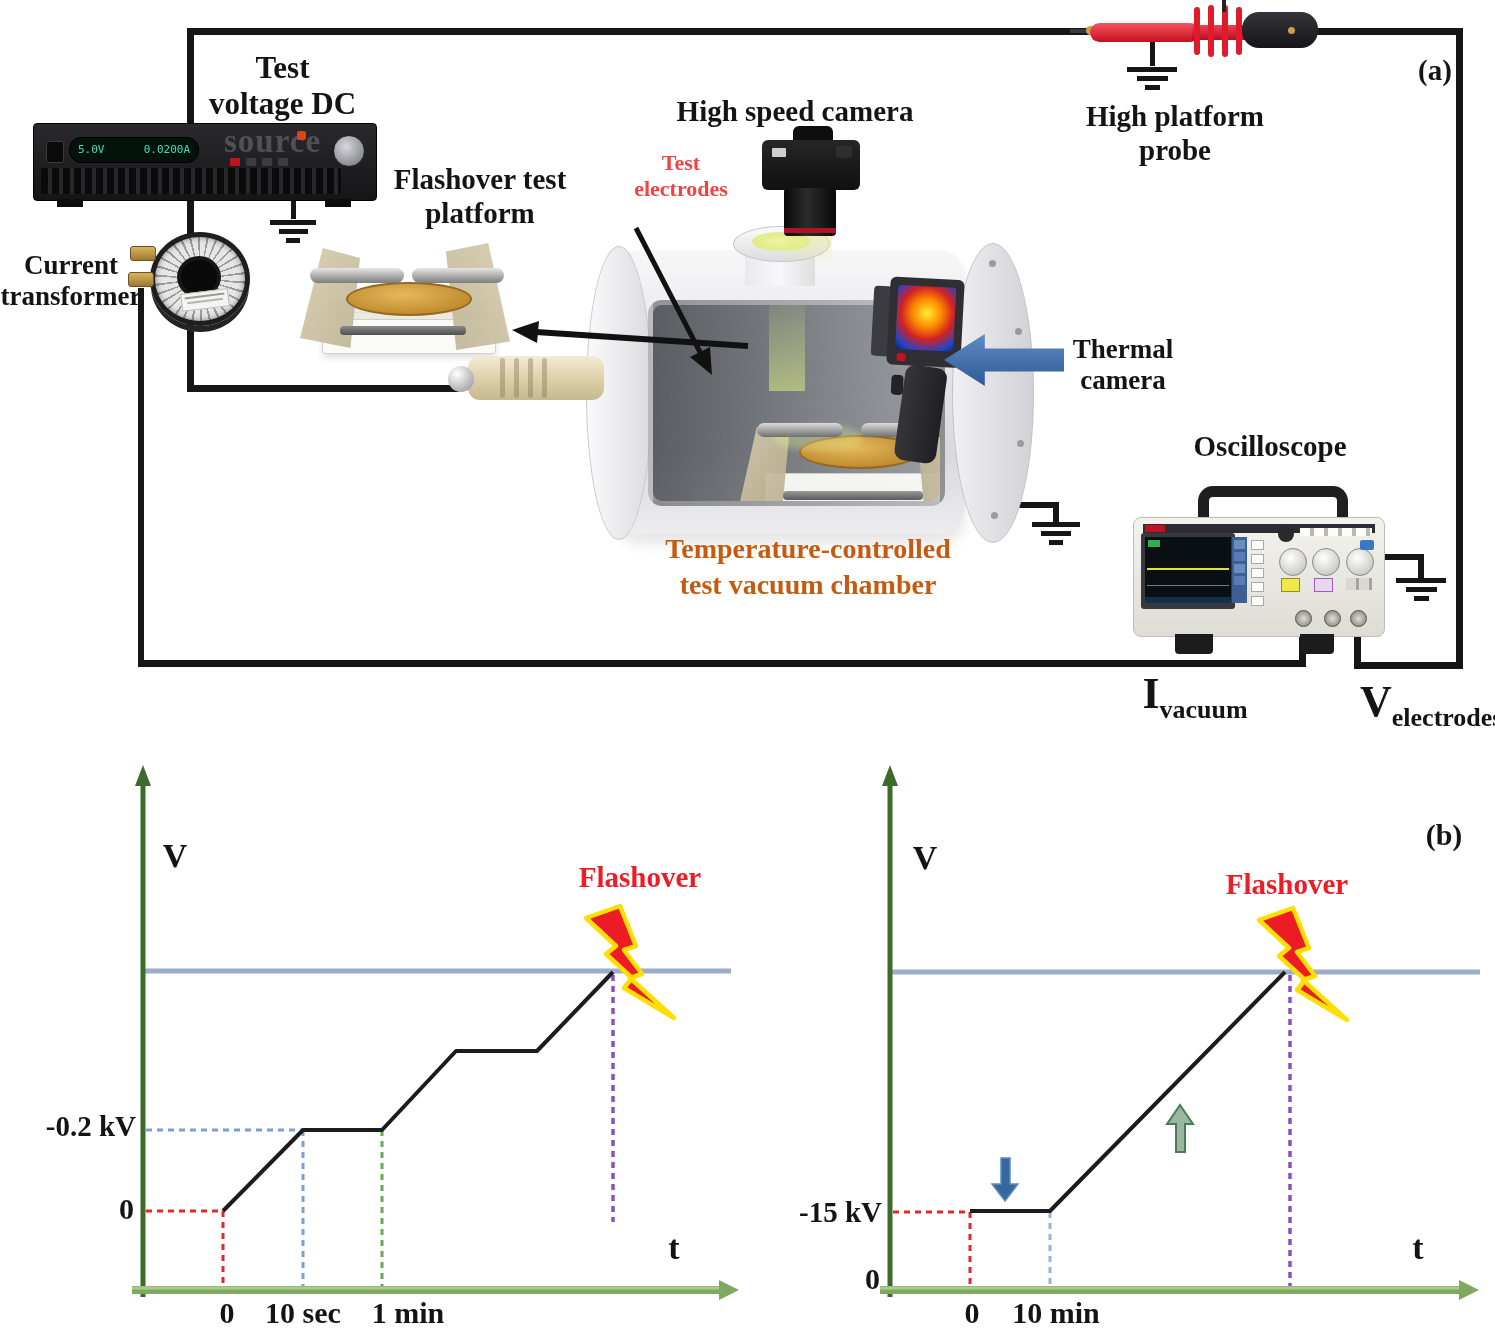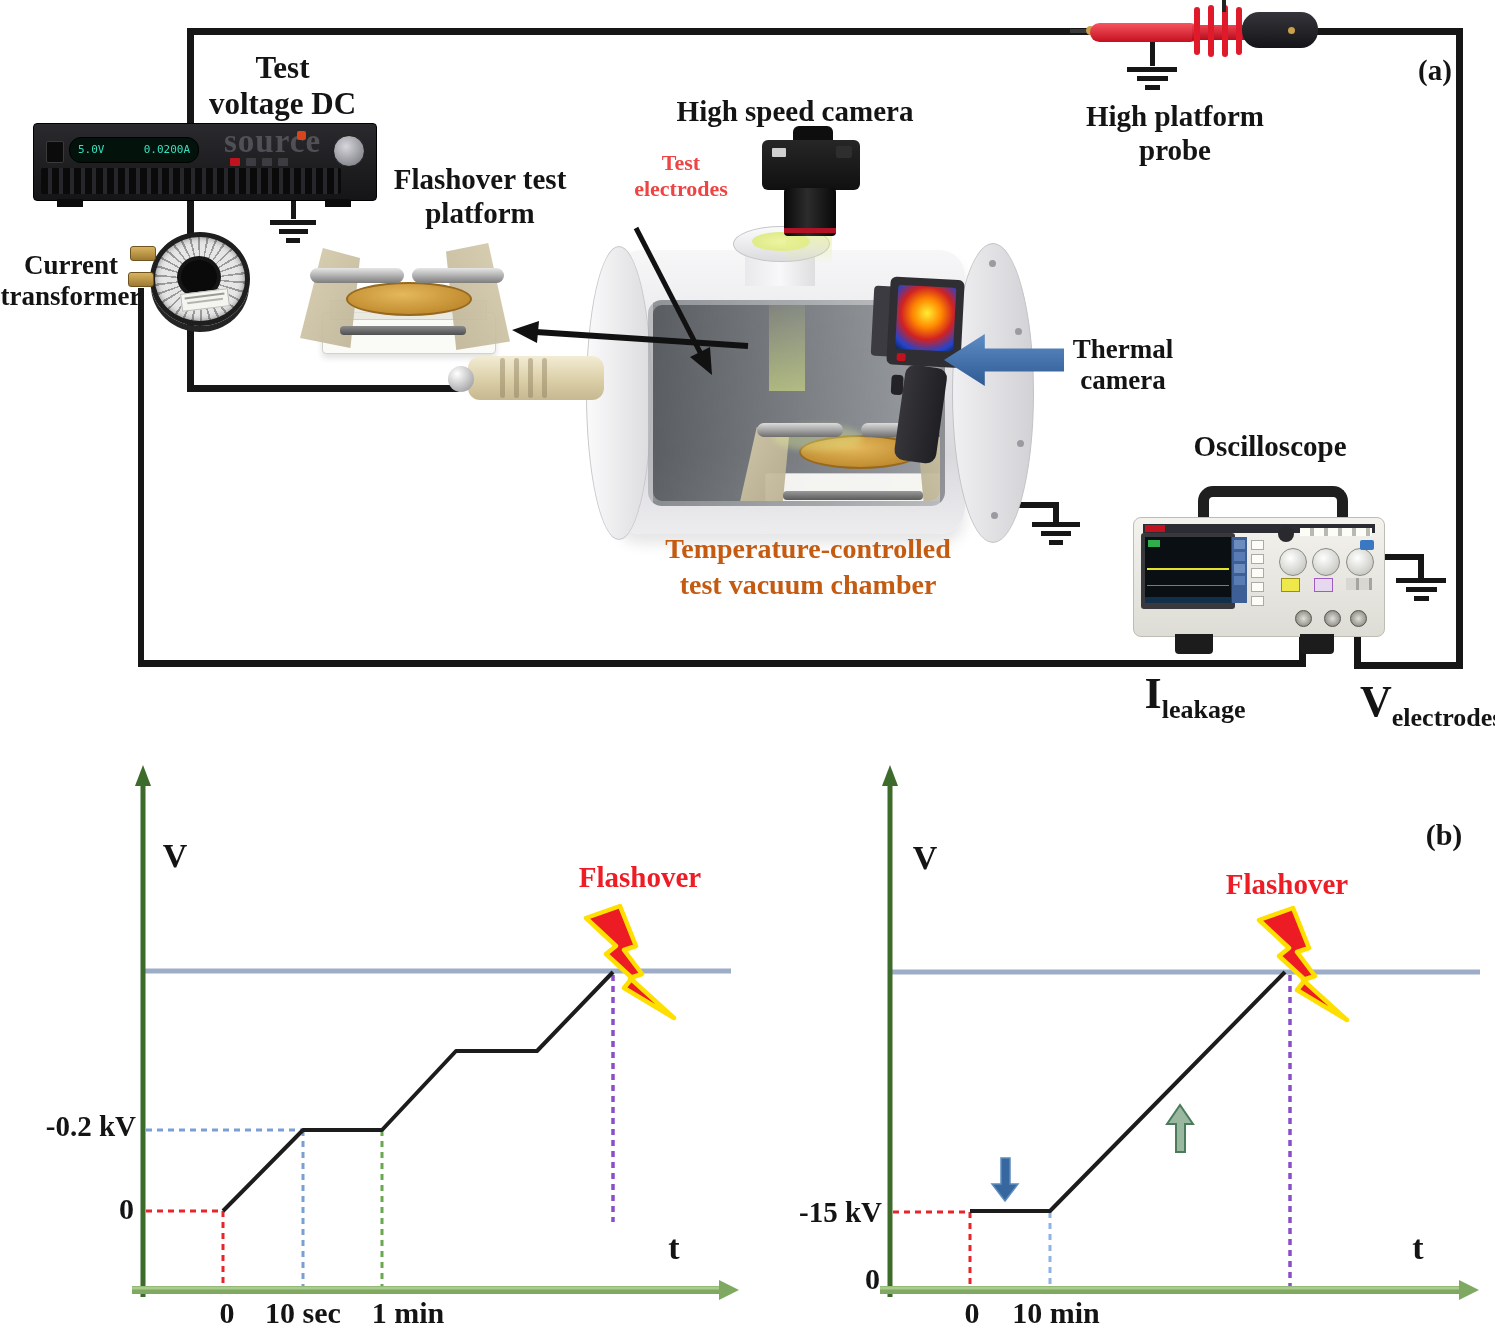"leakage" span.subtxt { text: leakage -> vacuum }
